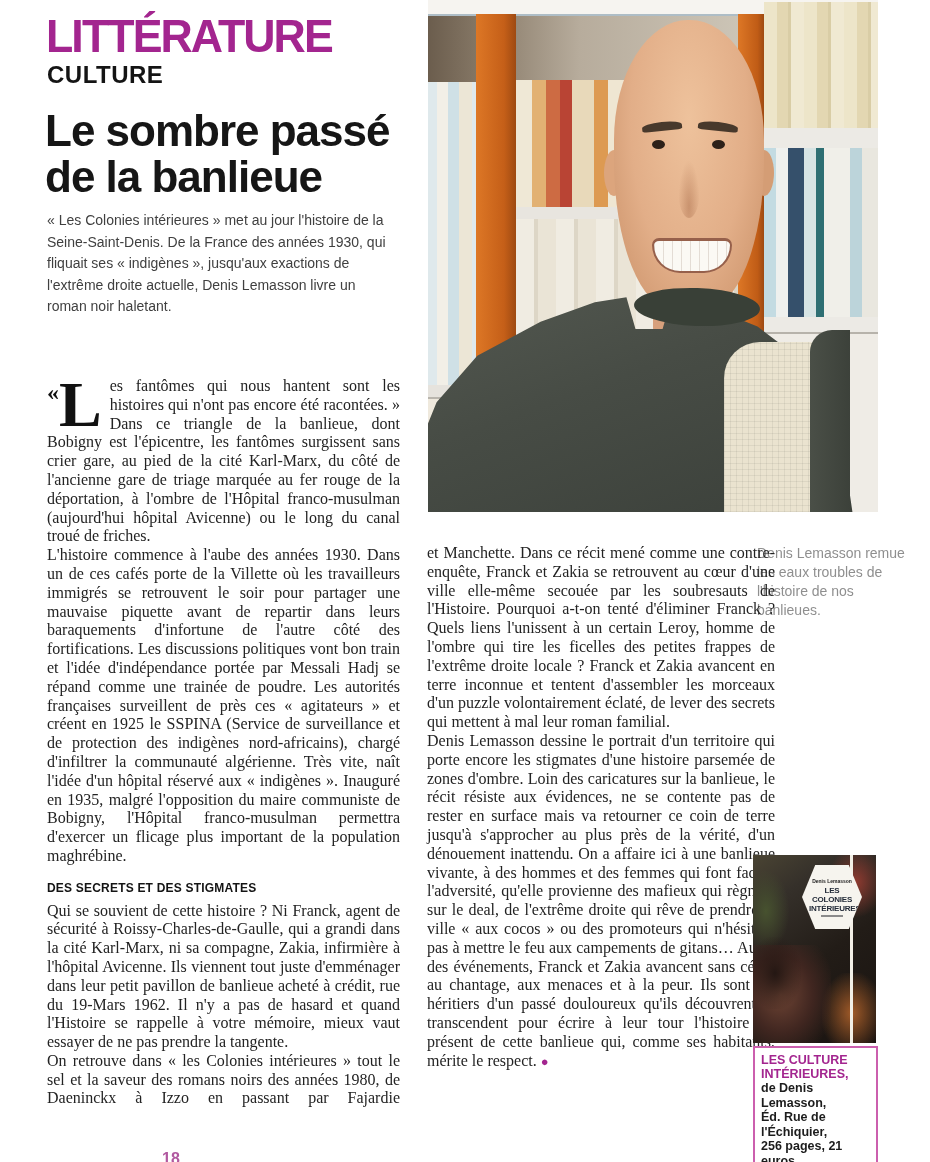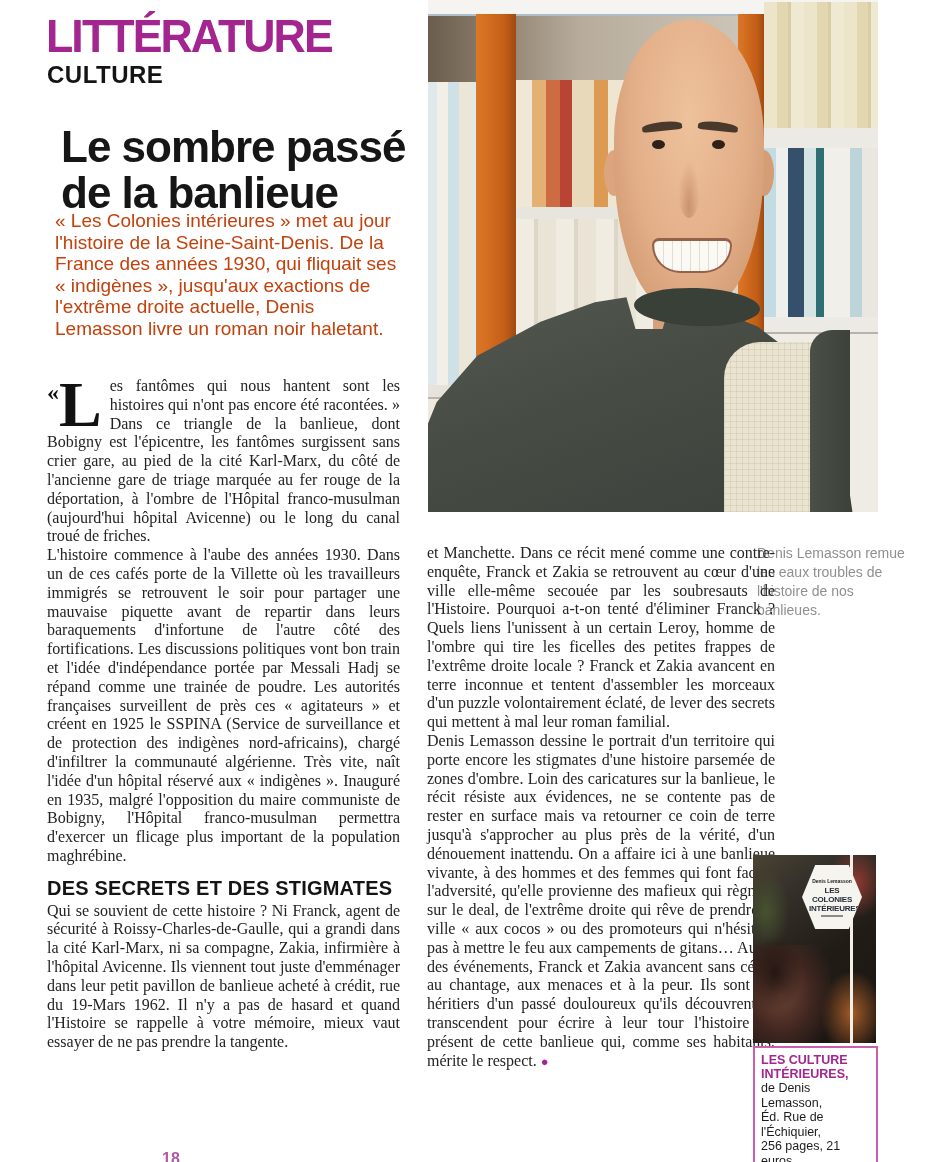"Le sombre passé de la" h1.abs { margin: 16px -> 0 }
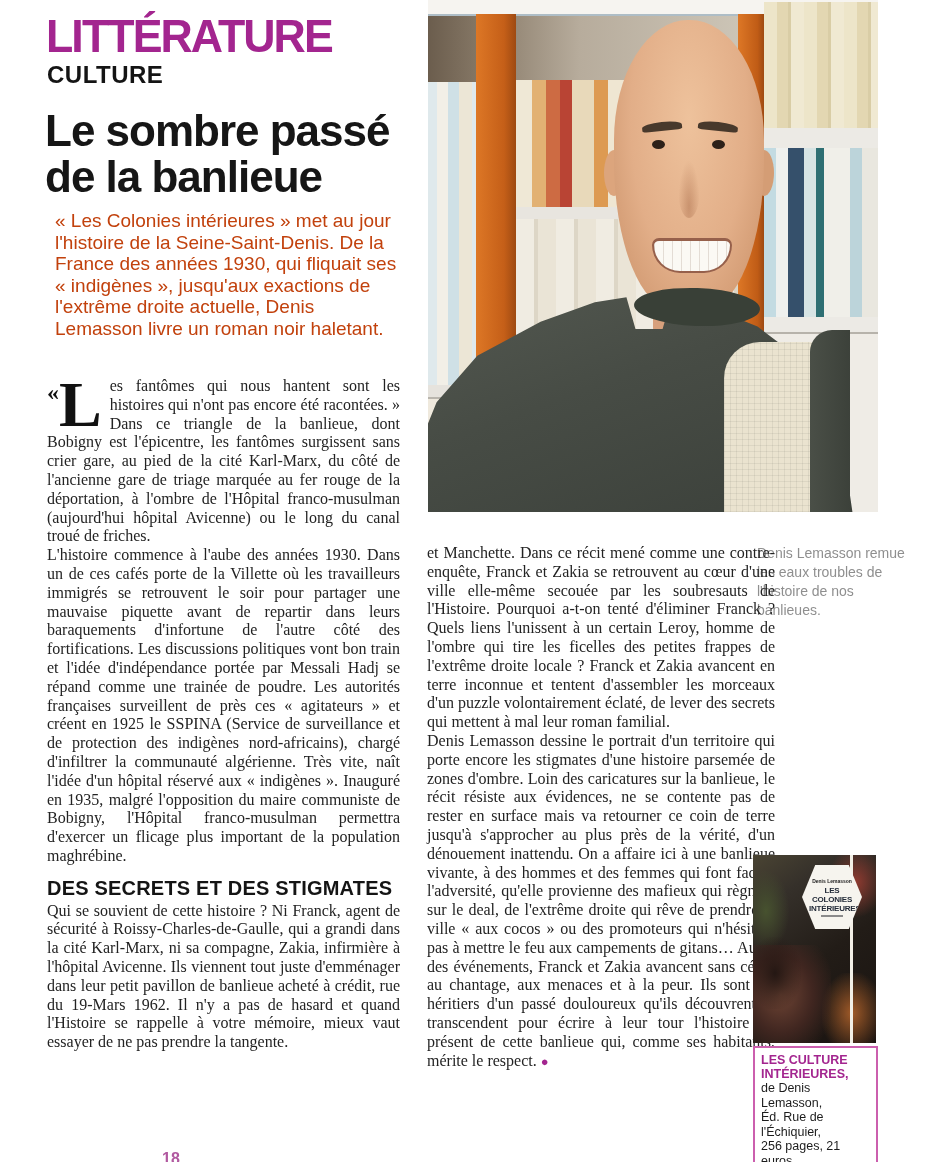"« Les Colonies intérieures »" .standfirst { color: #c2410c -> #404040; font-size: 19px -> 14px; margin-left: 8px -> none }
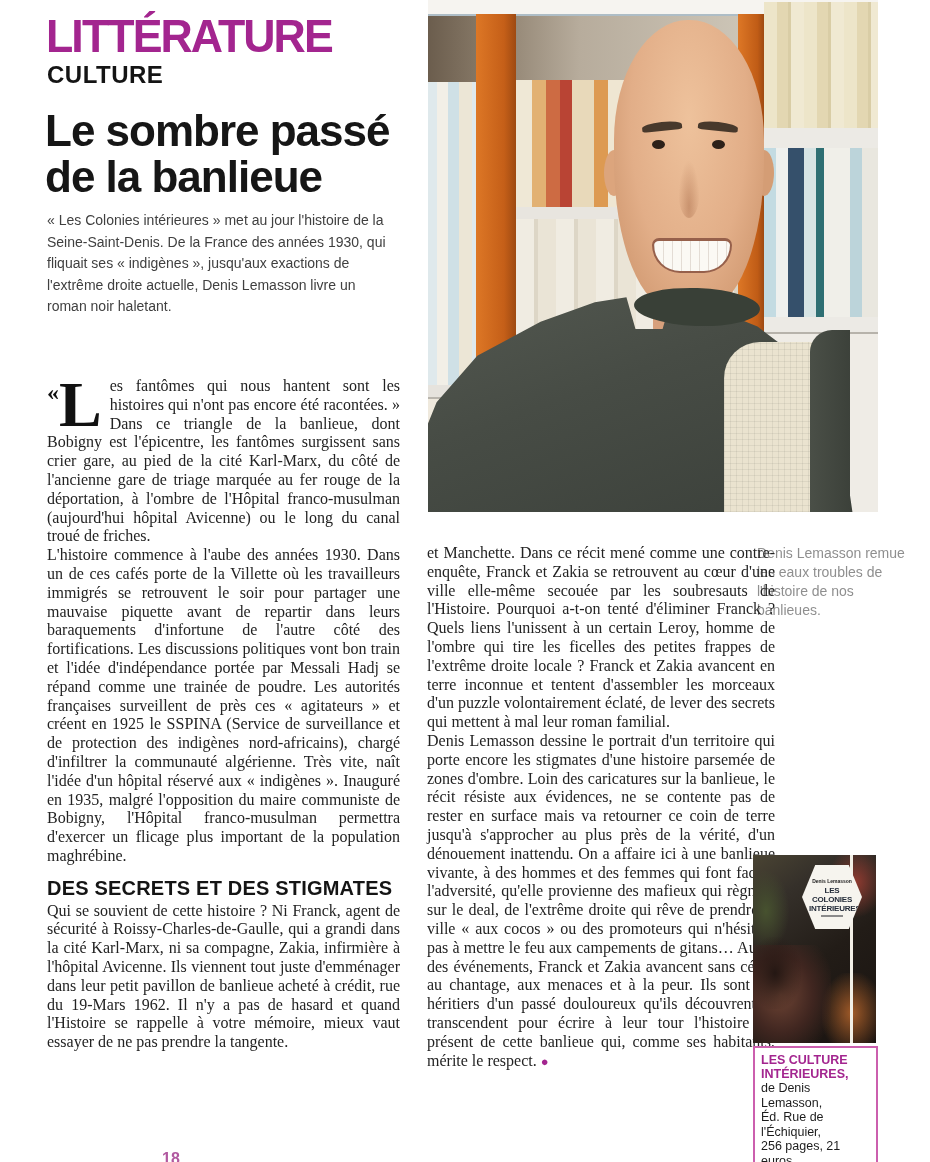"DES SECRETS ET DES STIGMATES" .subhead { font-size: 20px -> 12px }
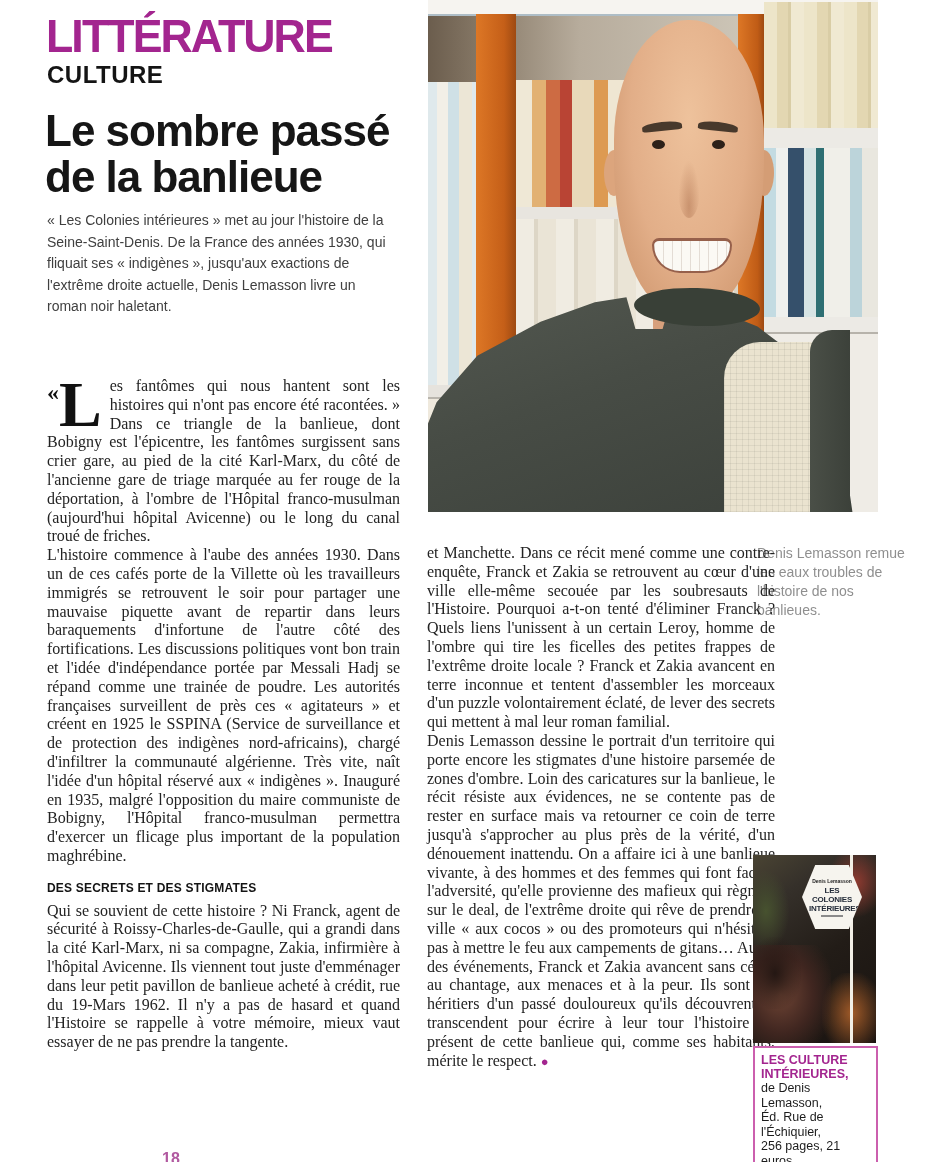"On retrouve dans « les" p.fill-last { html: none -> <p>On retrouve dans « les Colonies intérieures » tout le sel et la saveur des romans noirs des années 1980, de Daeninckx à Izzo en passant par Fajardie</p> }
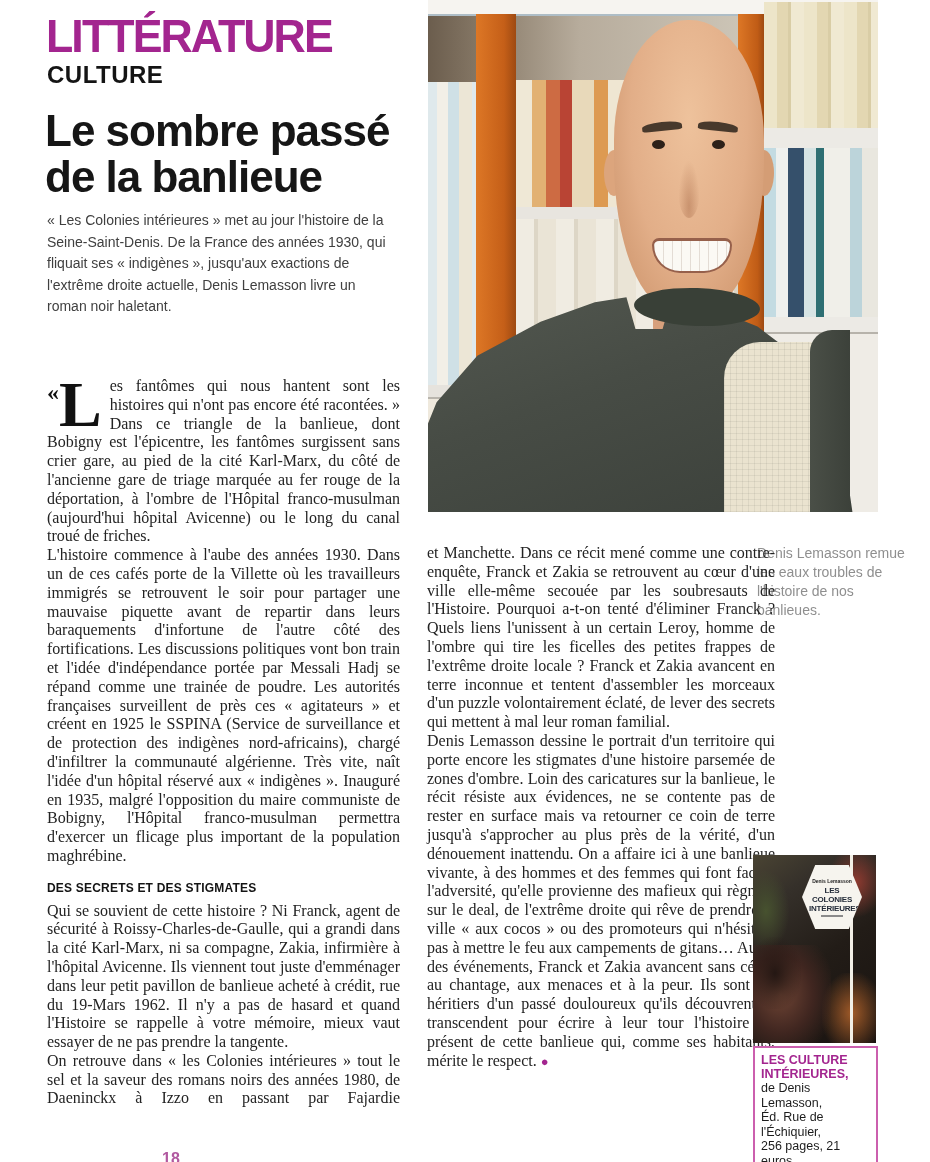"de Denis Lemasson," .bb-line { font-weight: normal -> bold }
